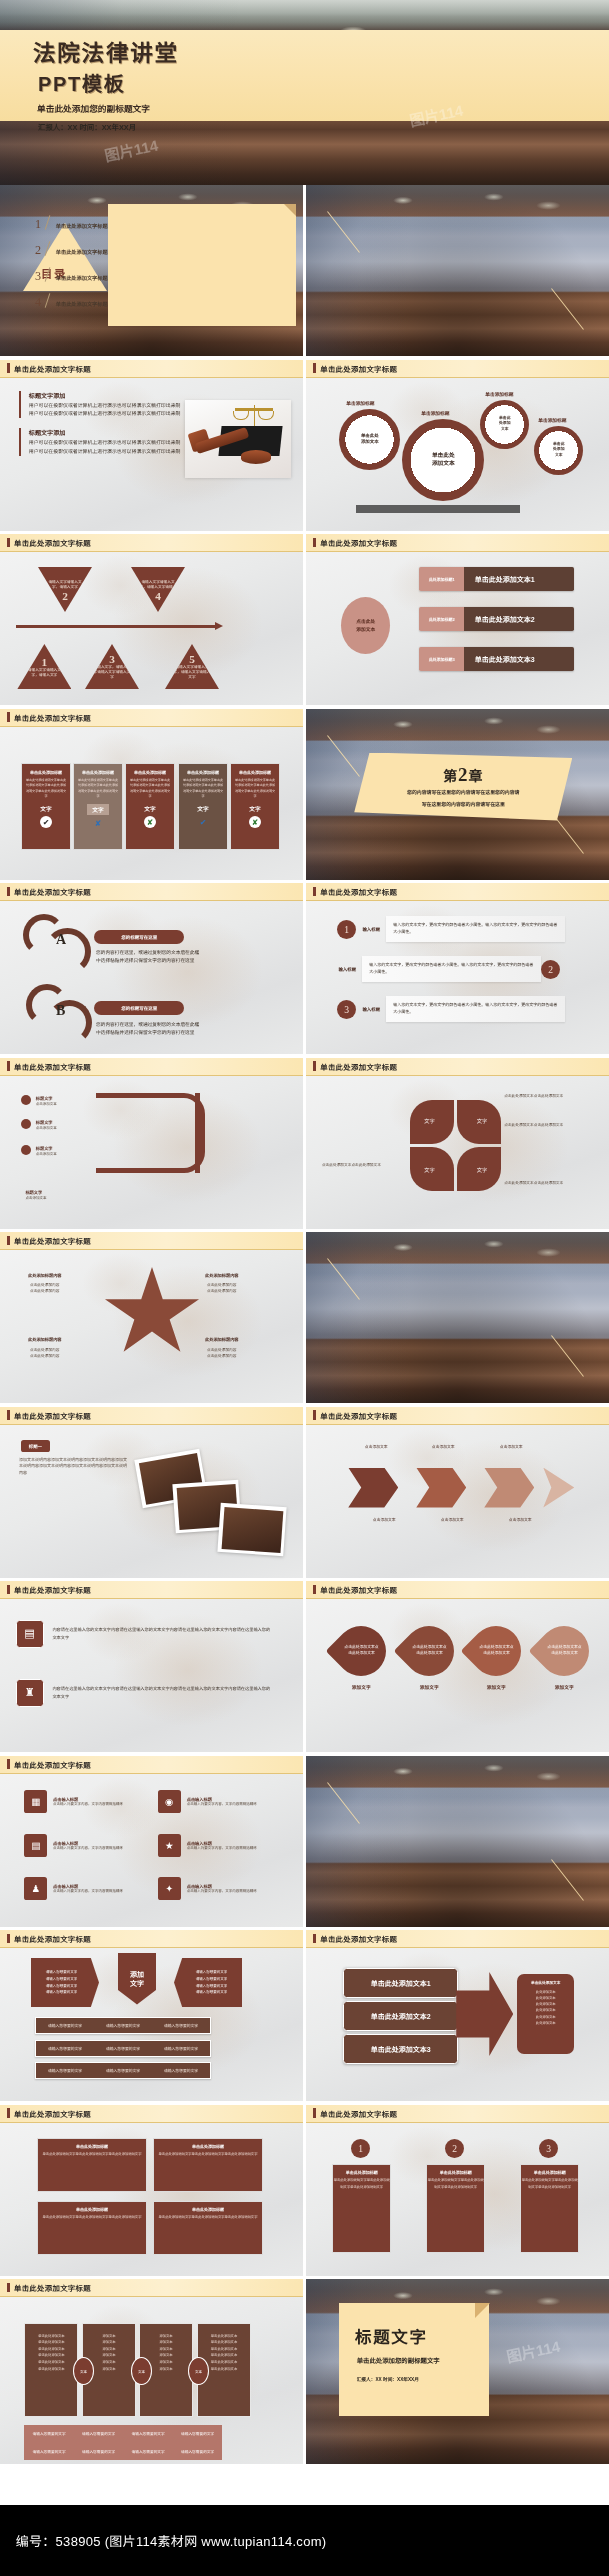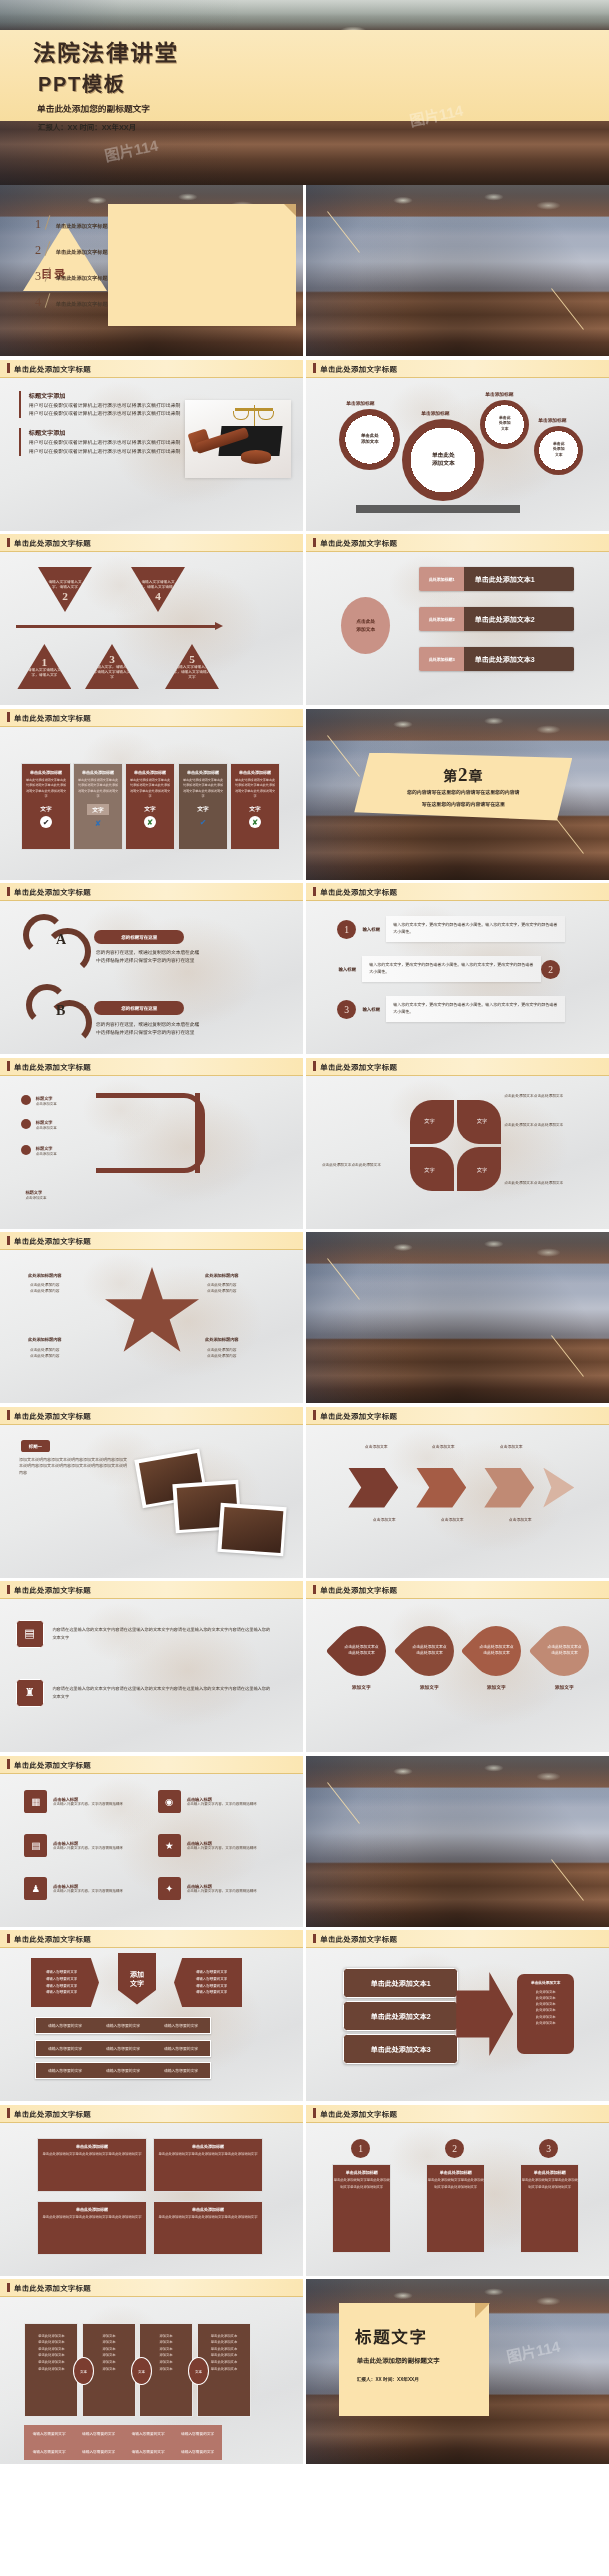"编号：538905 (图片114素材网 www.tupian114.com)" div { html: none -> <div> <span>编号：538905 (图片114素材网 www.tupian114.com)</span> </div> }
